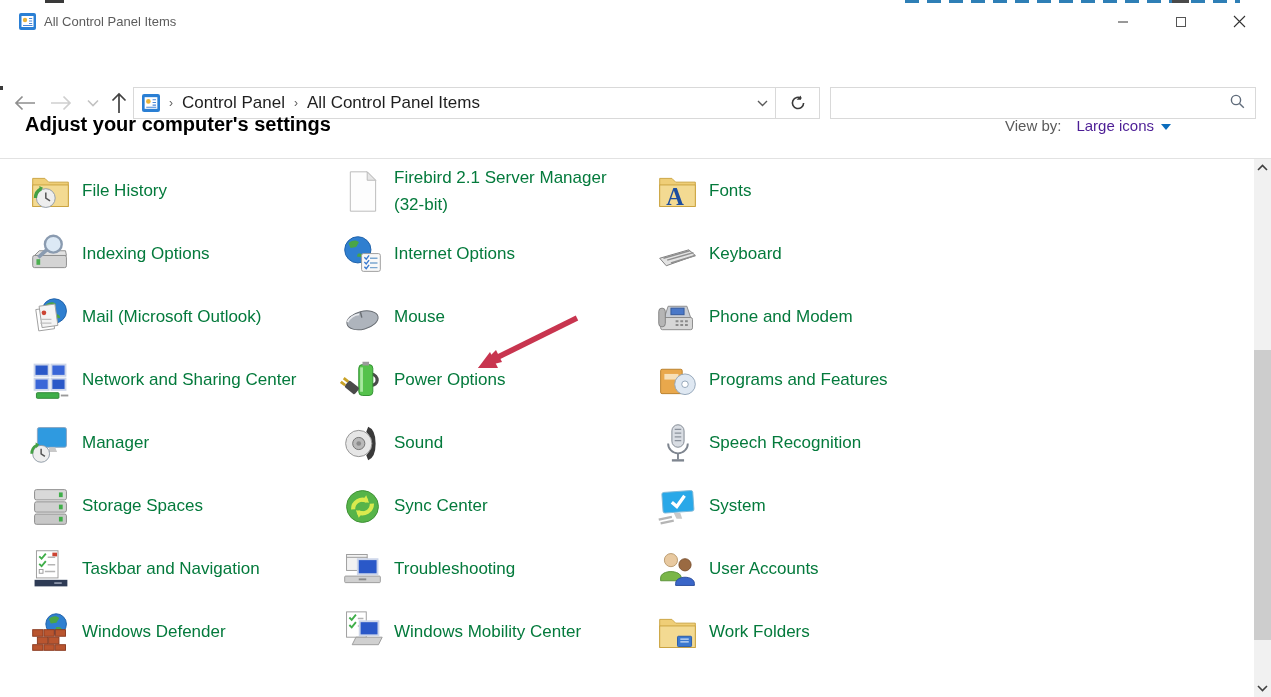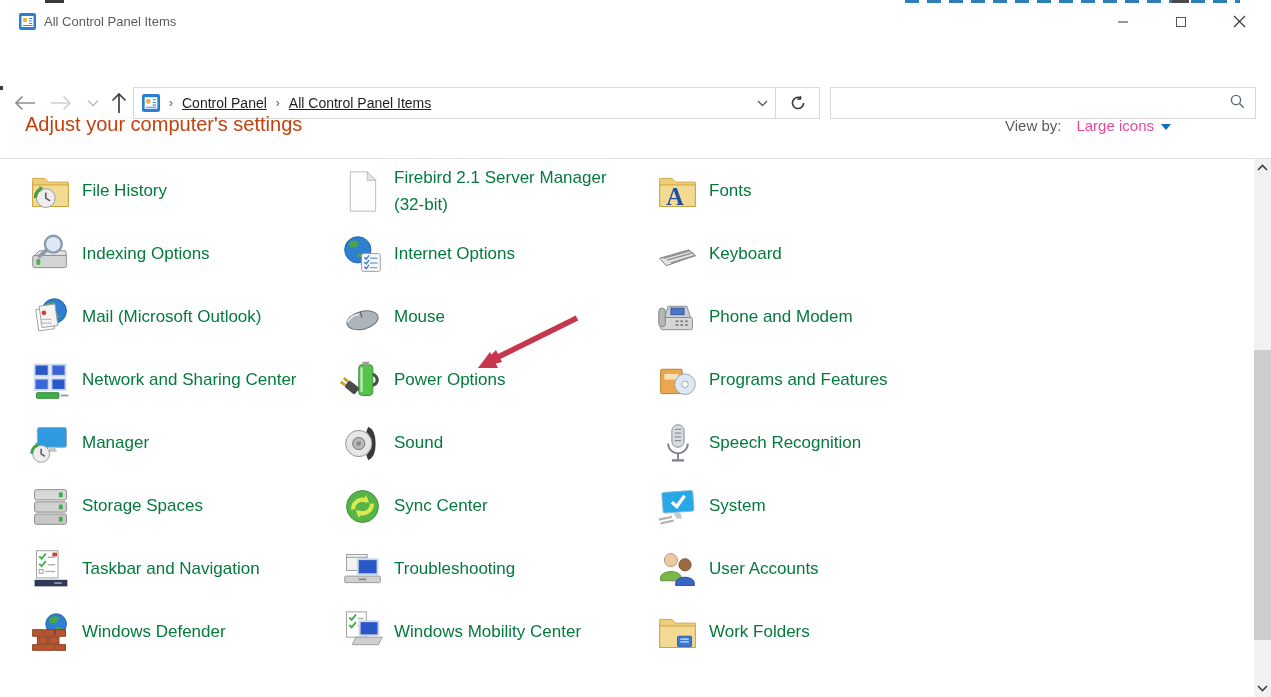"Control Panel" .crumb { font-size: 14px -> 17px; text-decoration: underline -> none }
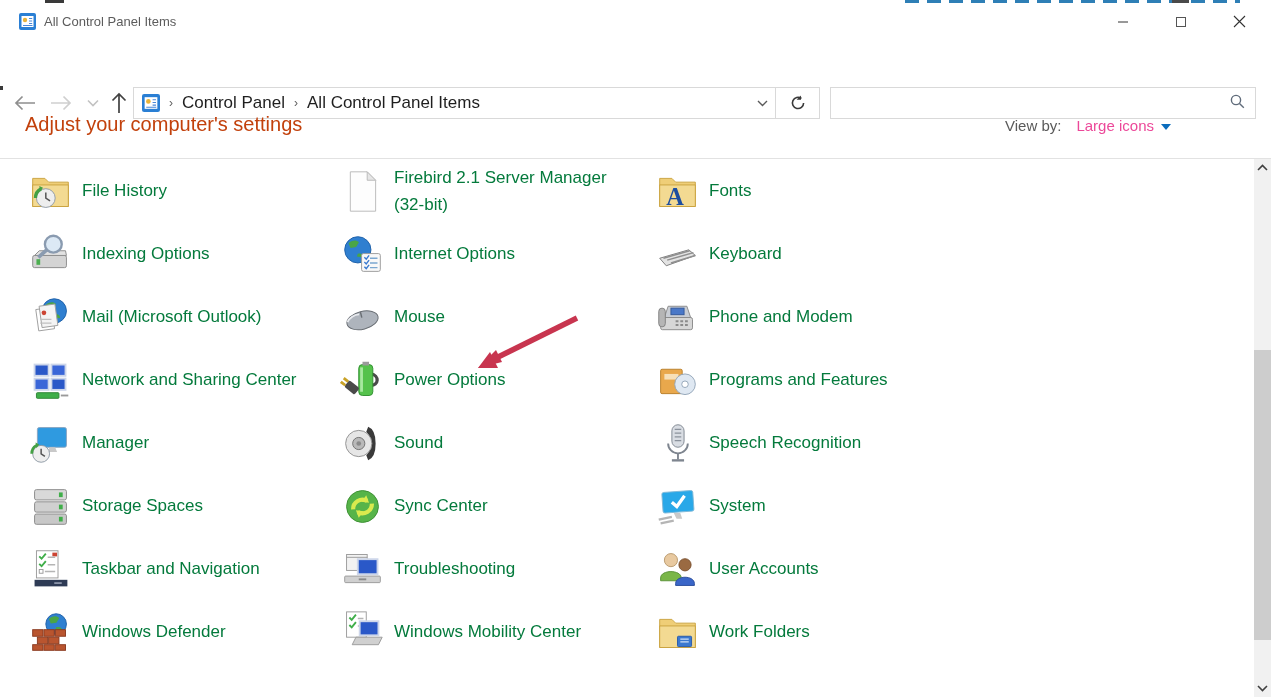"Adjust your computer's settings" .page-title { color: #c2410c -> #000000; font-weight: 400 -> 700 }
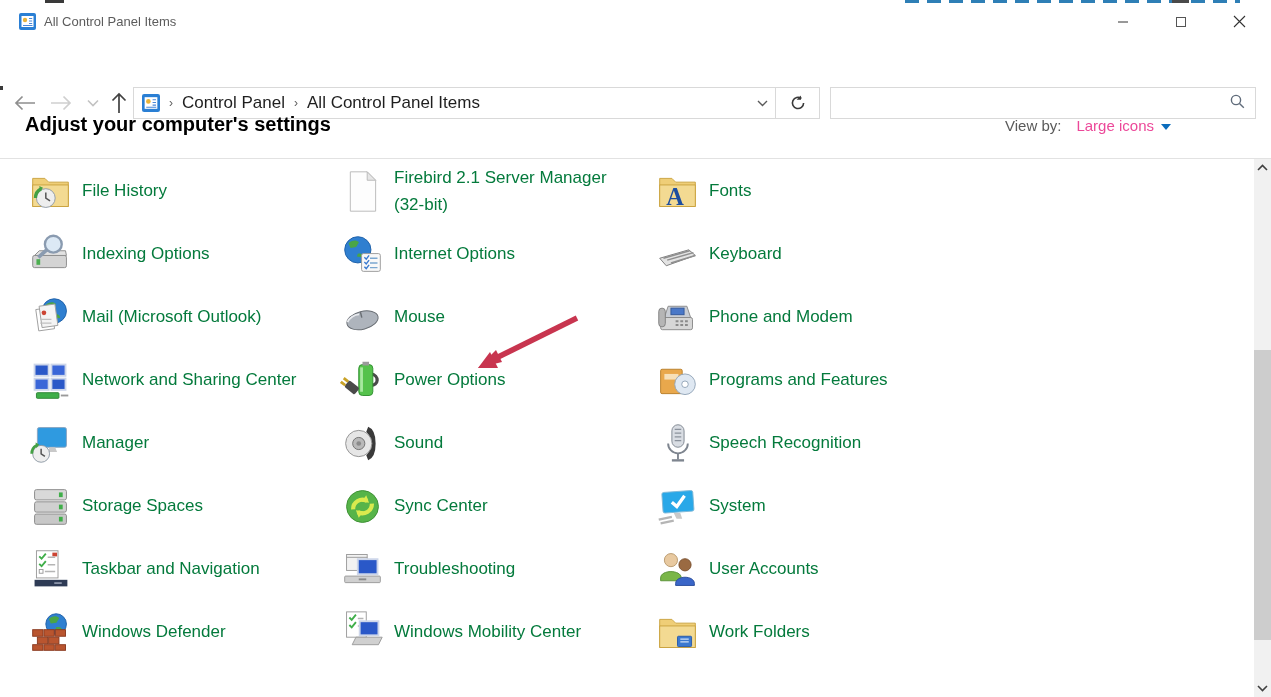"Large icons" .viewby-link { color: #ec4899 -> #4c1d95 }
